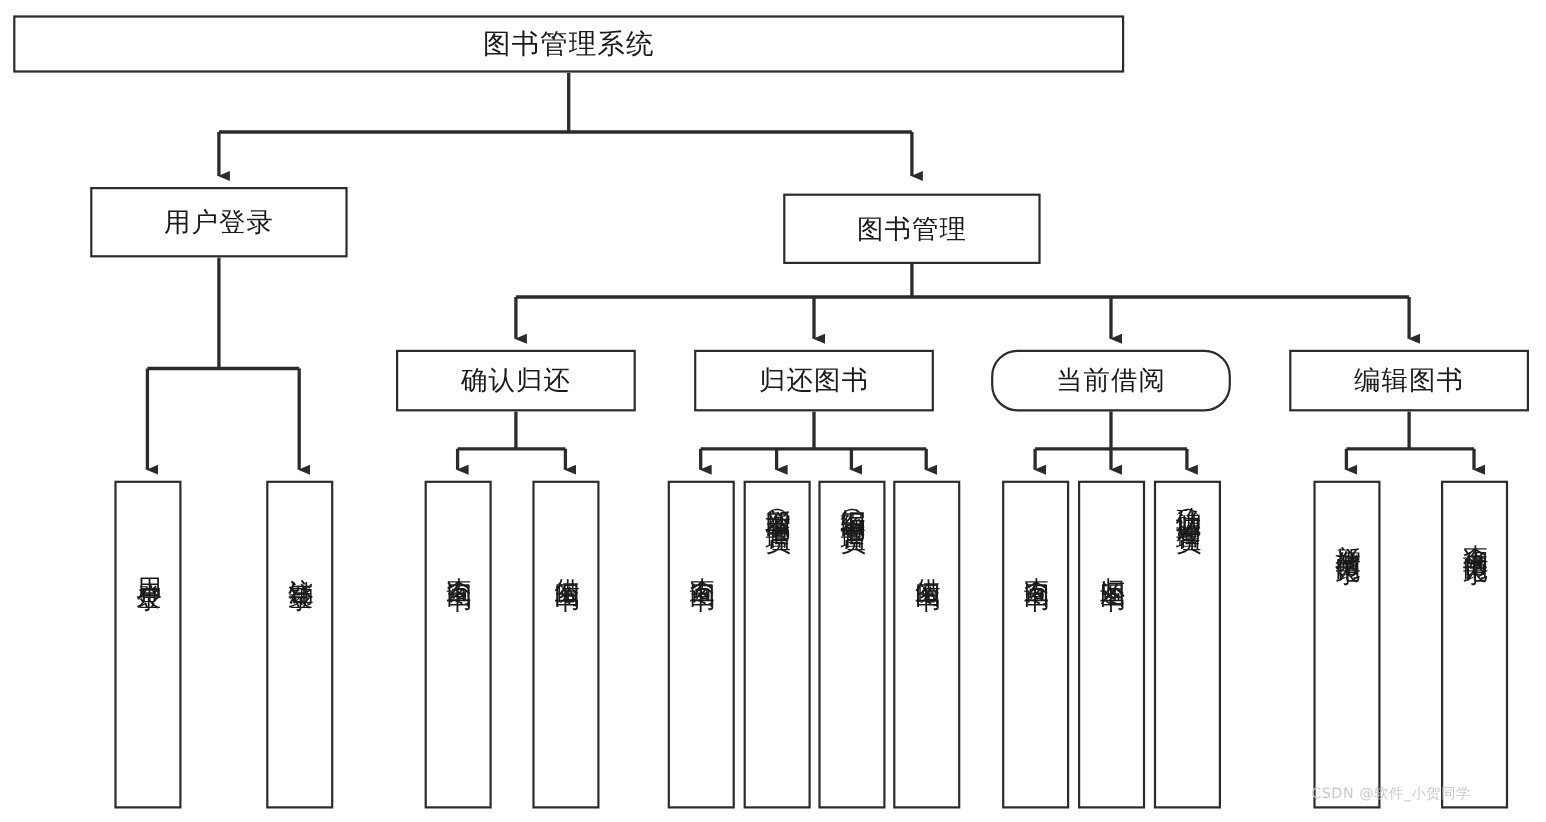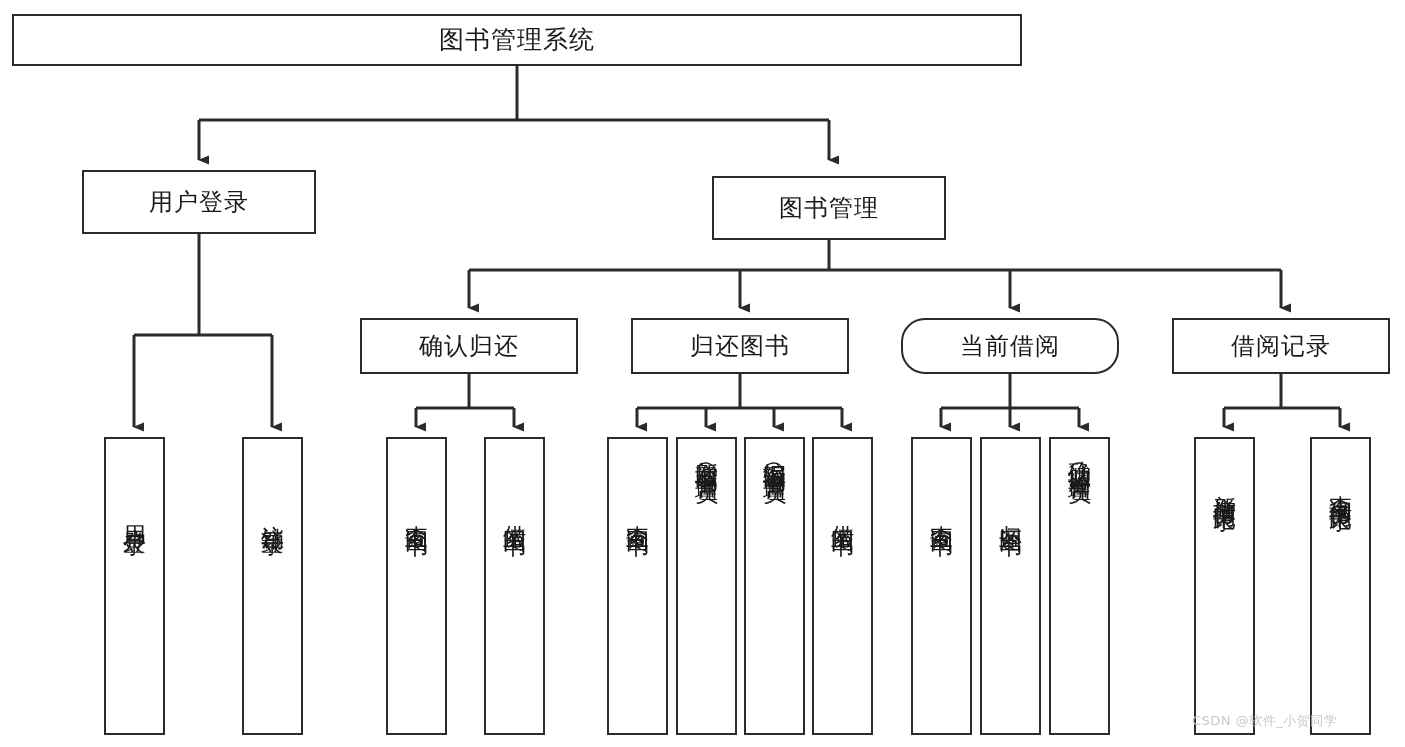"借阅记录" span.node-label { text: 借阅记录 -> 编辑图书 }
